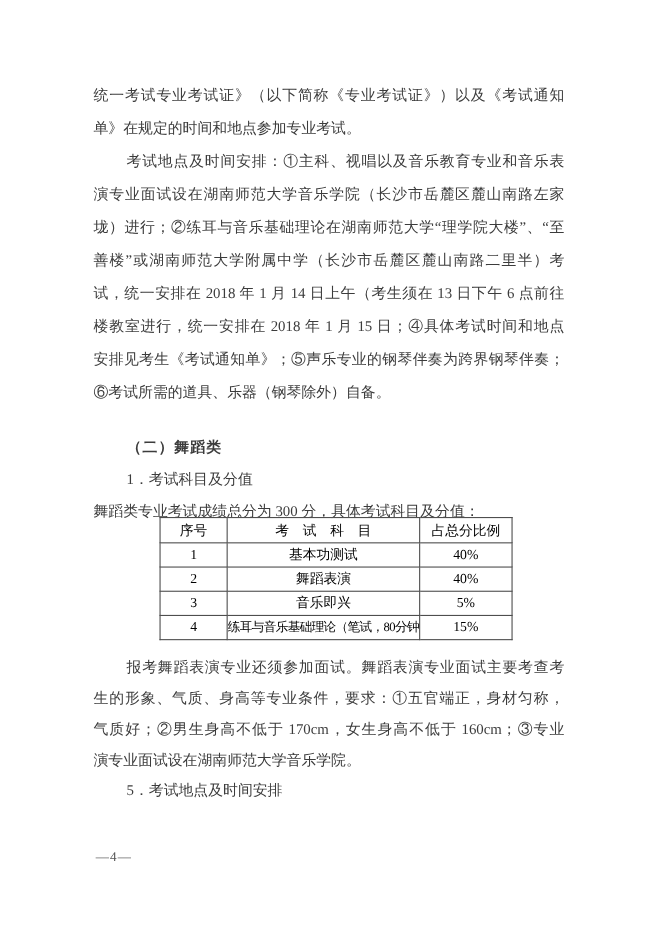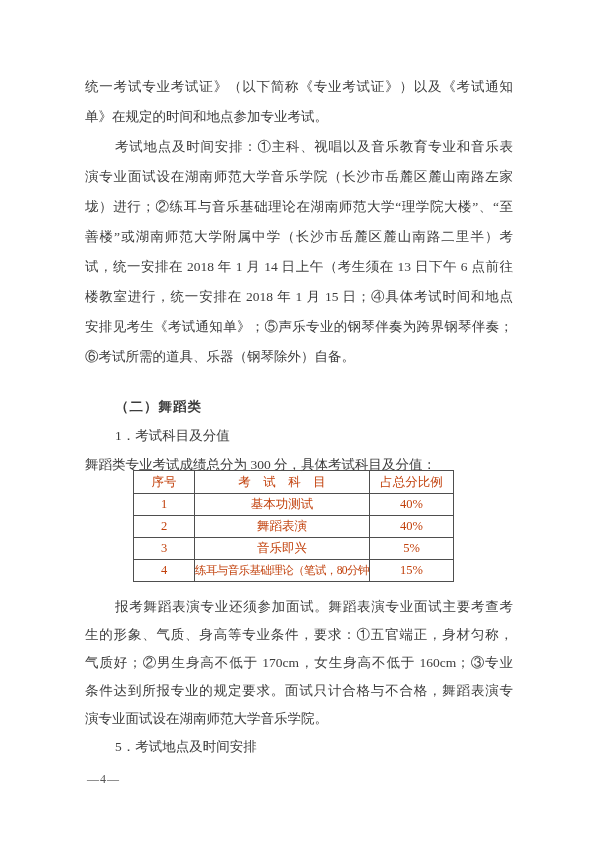"序号" table.subjects { color: #c2410c -> #000000; left: 133px -> 145px }
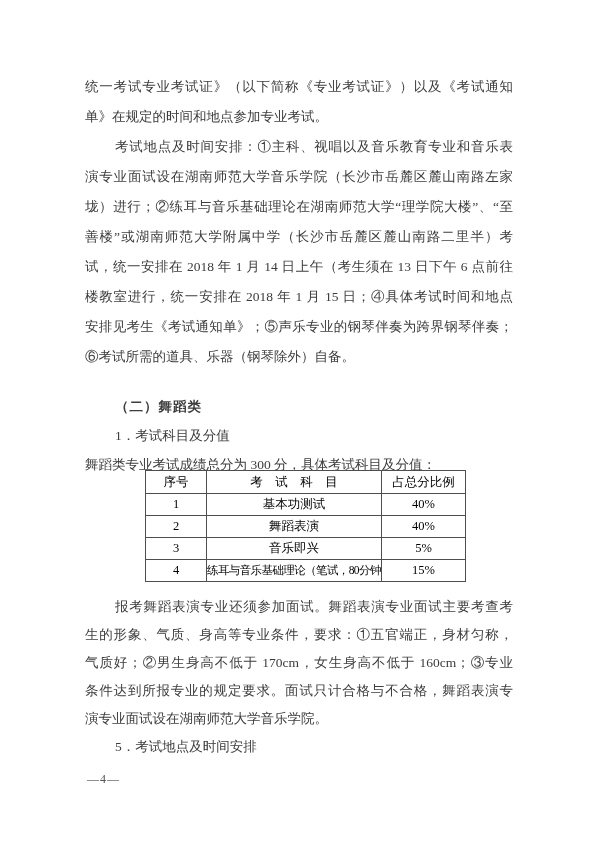"条件达到所报专业的规定要求。面试只计合格与不合格，舞蹈表演专" div.ln { html: <div>条件达到所报专业的规定要求。面试只计合格与不合格，舞蹈表演专</div> -> none }
